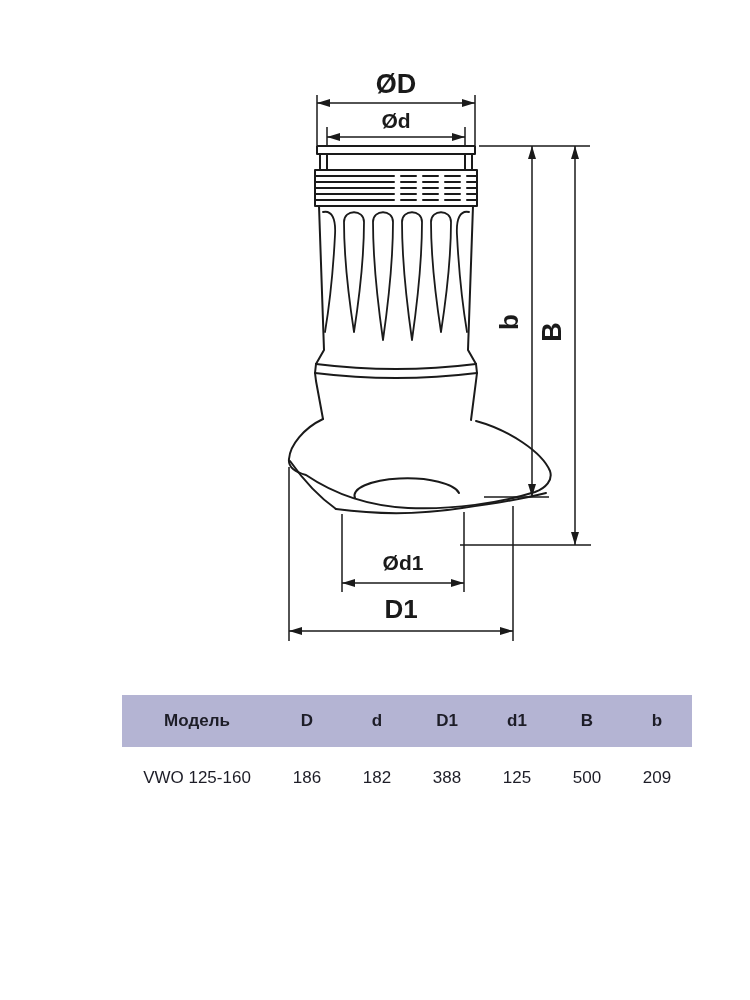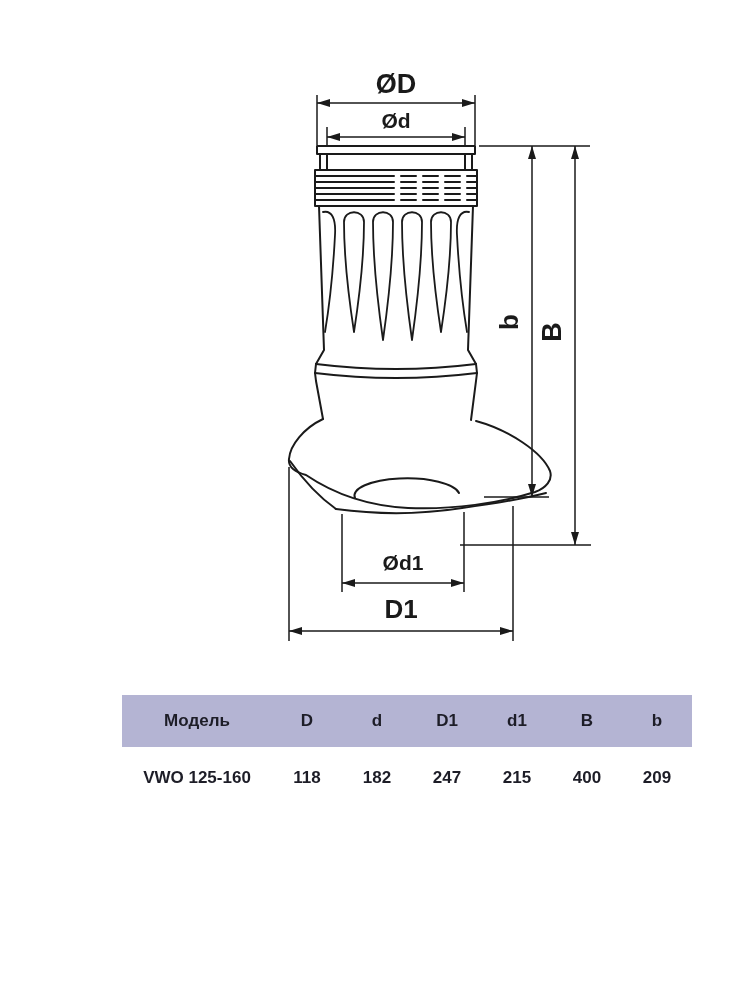"VWO 125-160" table.dims td { font-weight: 700 -> 400 }
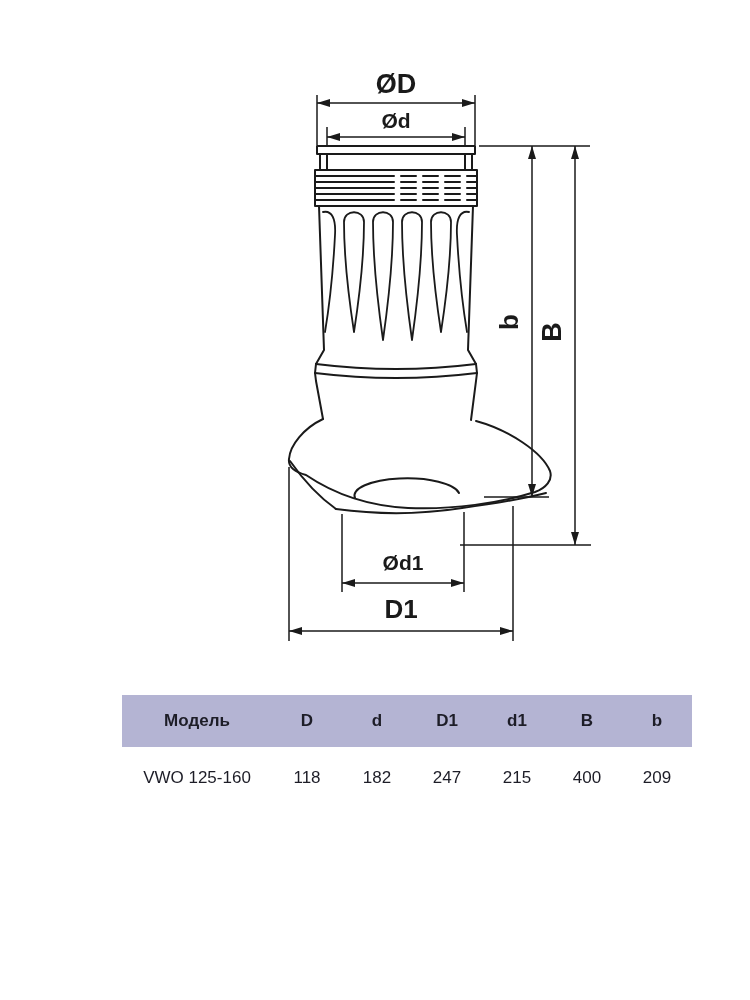"118" td { text: 118 -> 186 }
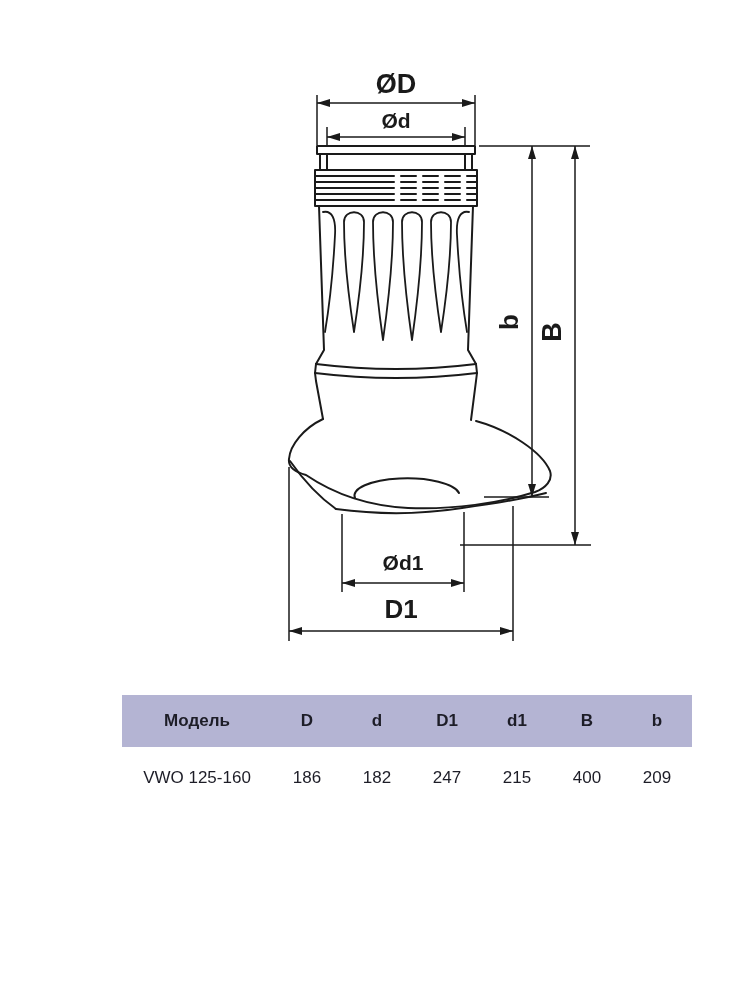"247" td { text: 247 -> 388 }
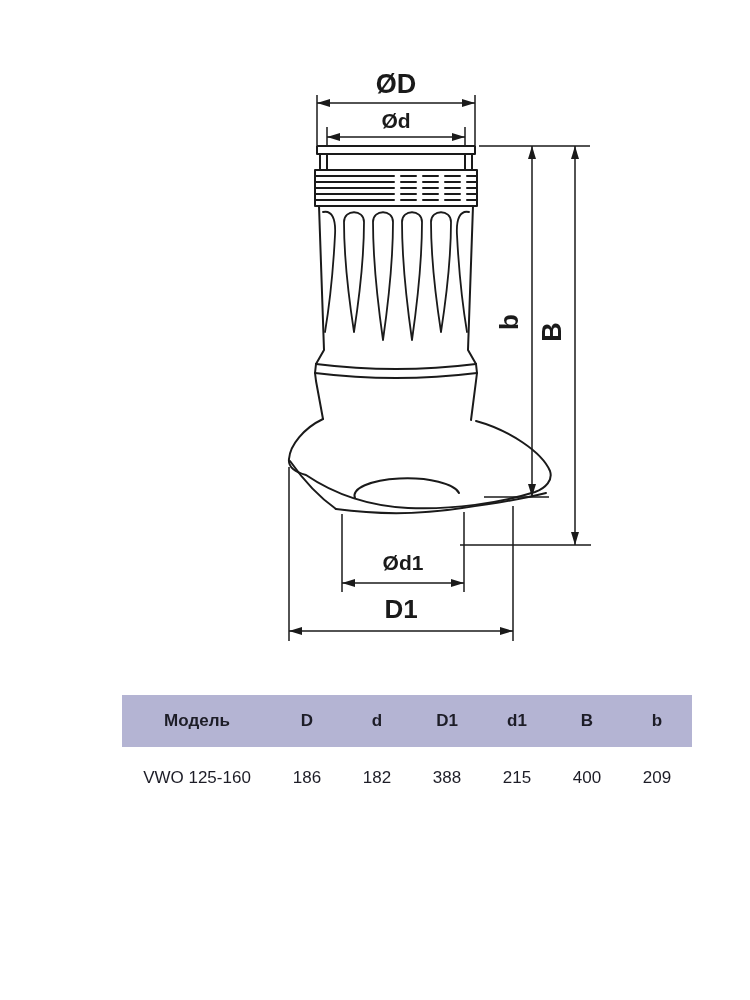"215" td { text: 215 -> 125 }
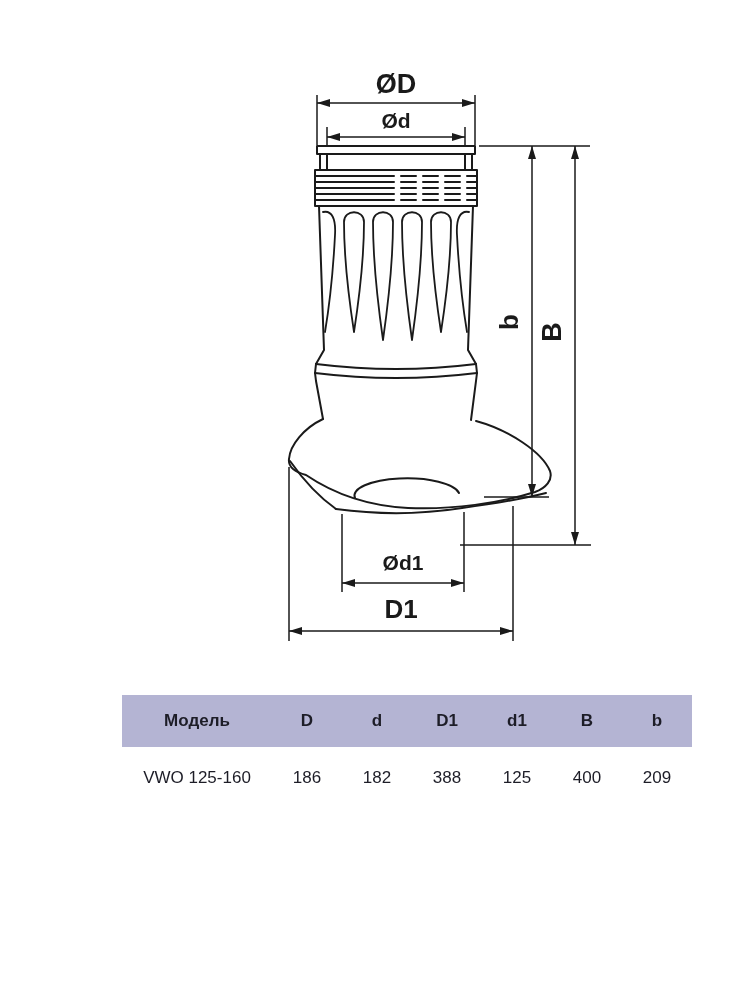"400" td { text: 400 -> 500 }
